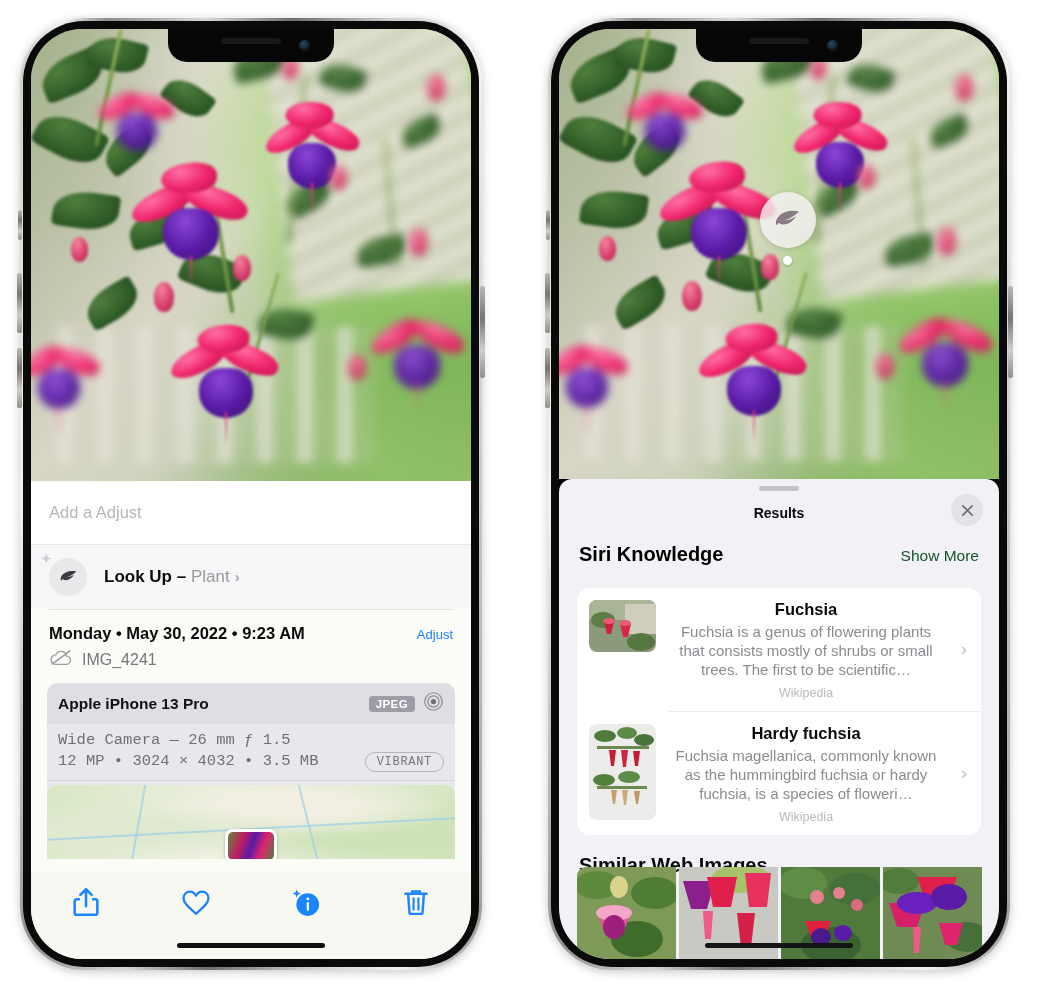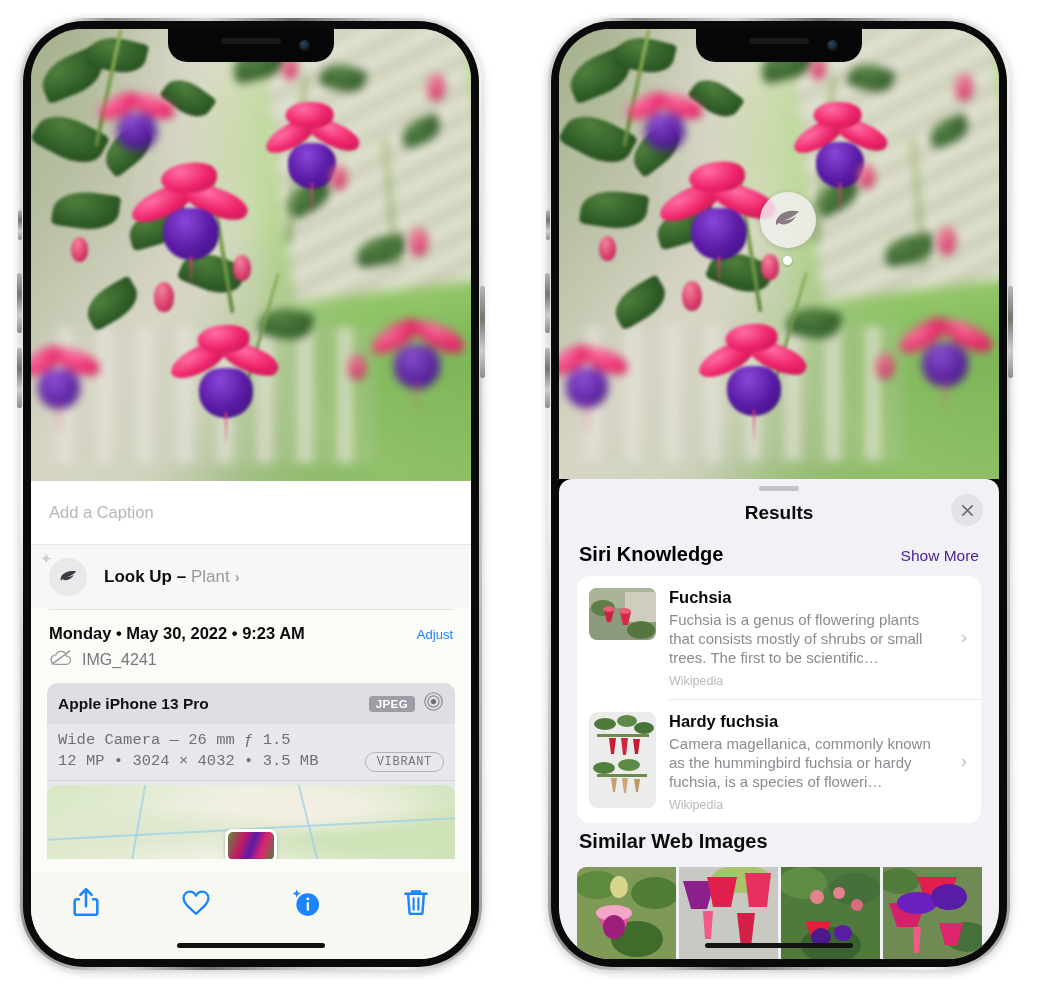"Add a Caption" span.caption-ph { text: Caption -> Adjust }
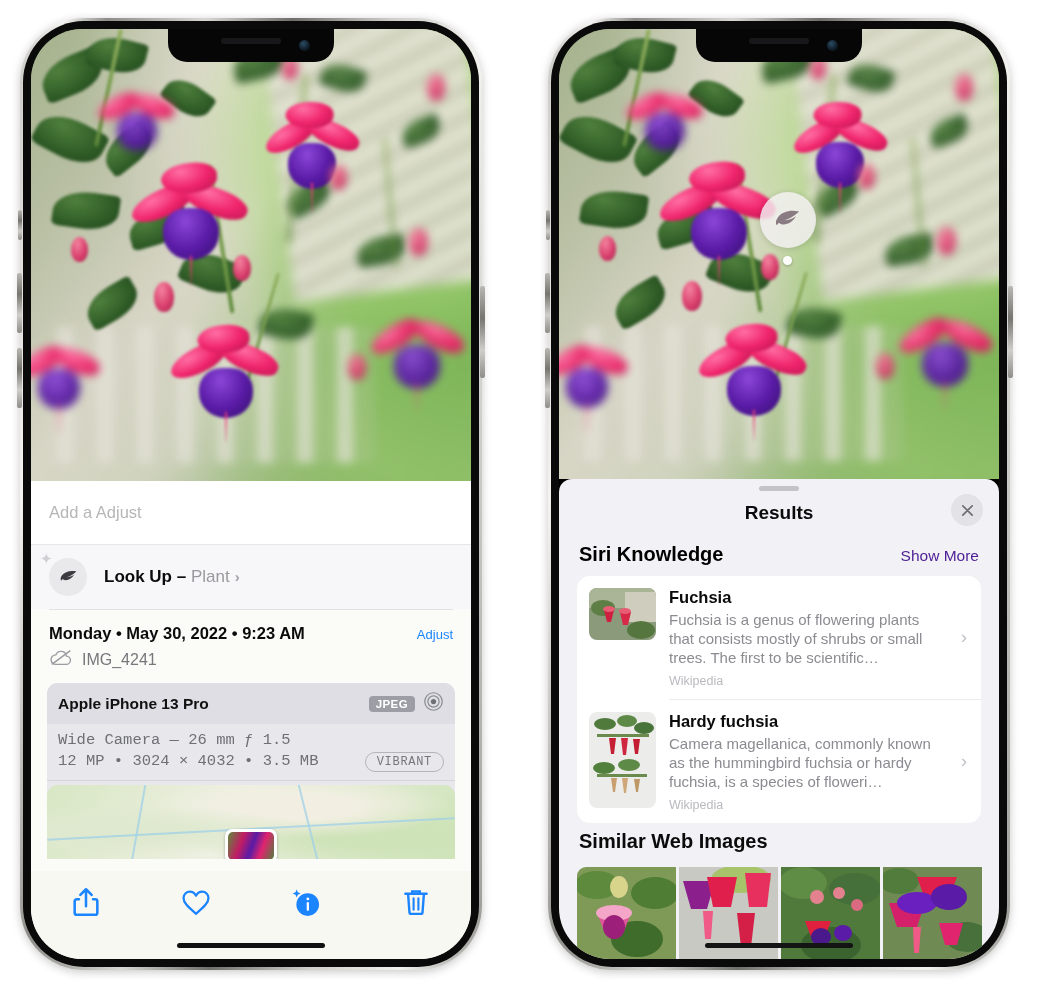"Results" .panel-title { font-size: 19px -> 14px }
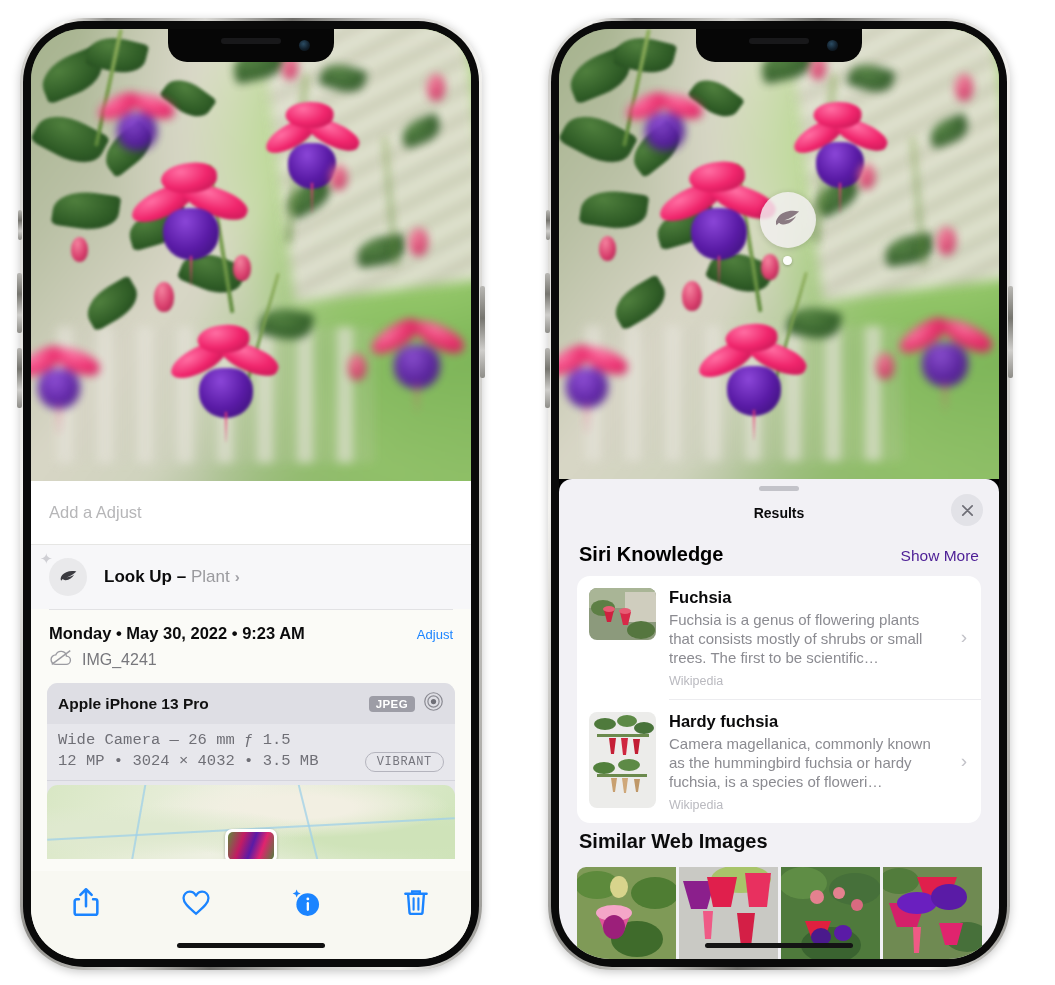"Show More" .sec-more { color: #4c1d95 -> #14532d }
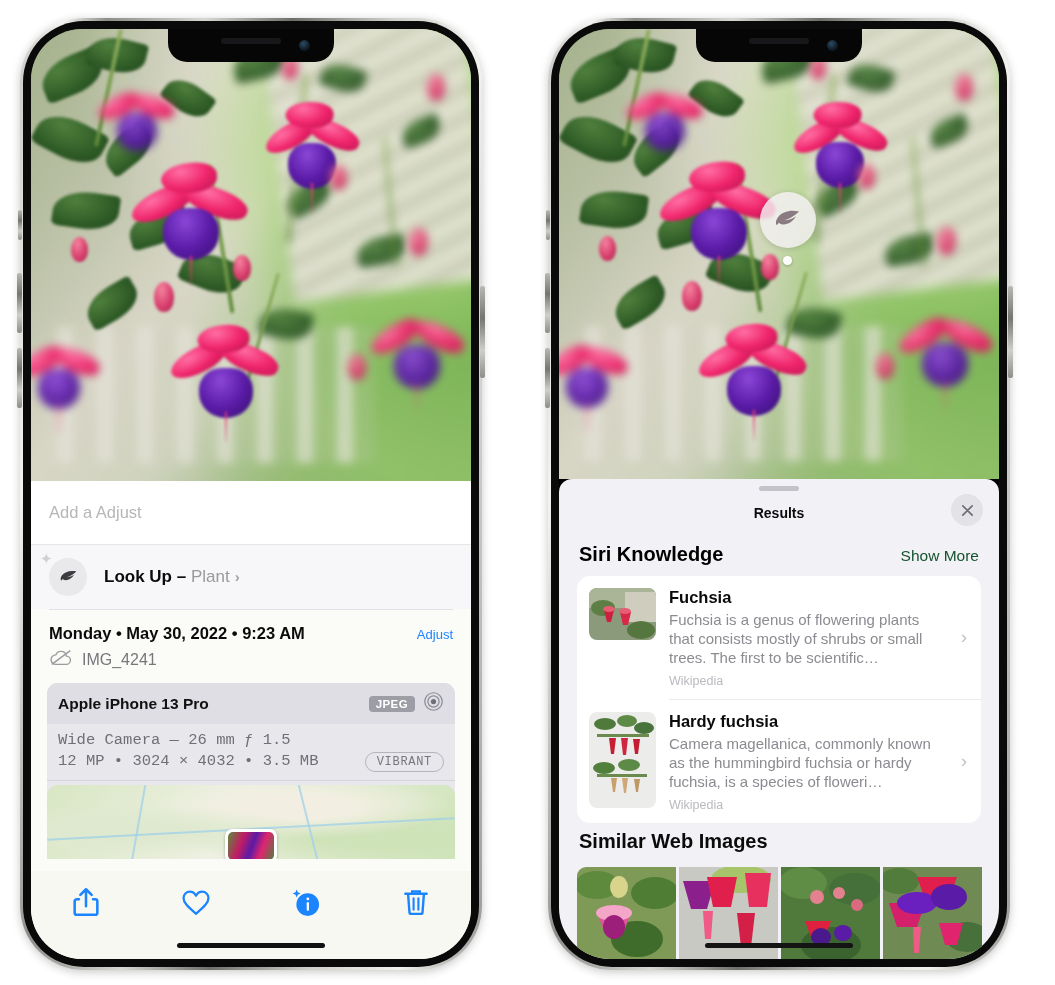"Fuchsia" .kcard { margin: 0 18px -> 12px 18px; text-align: none -> center }
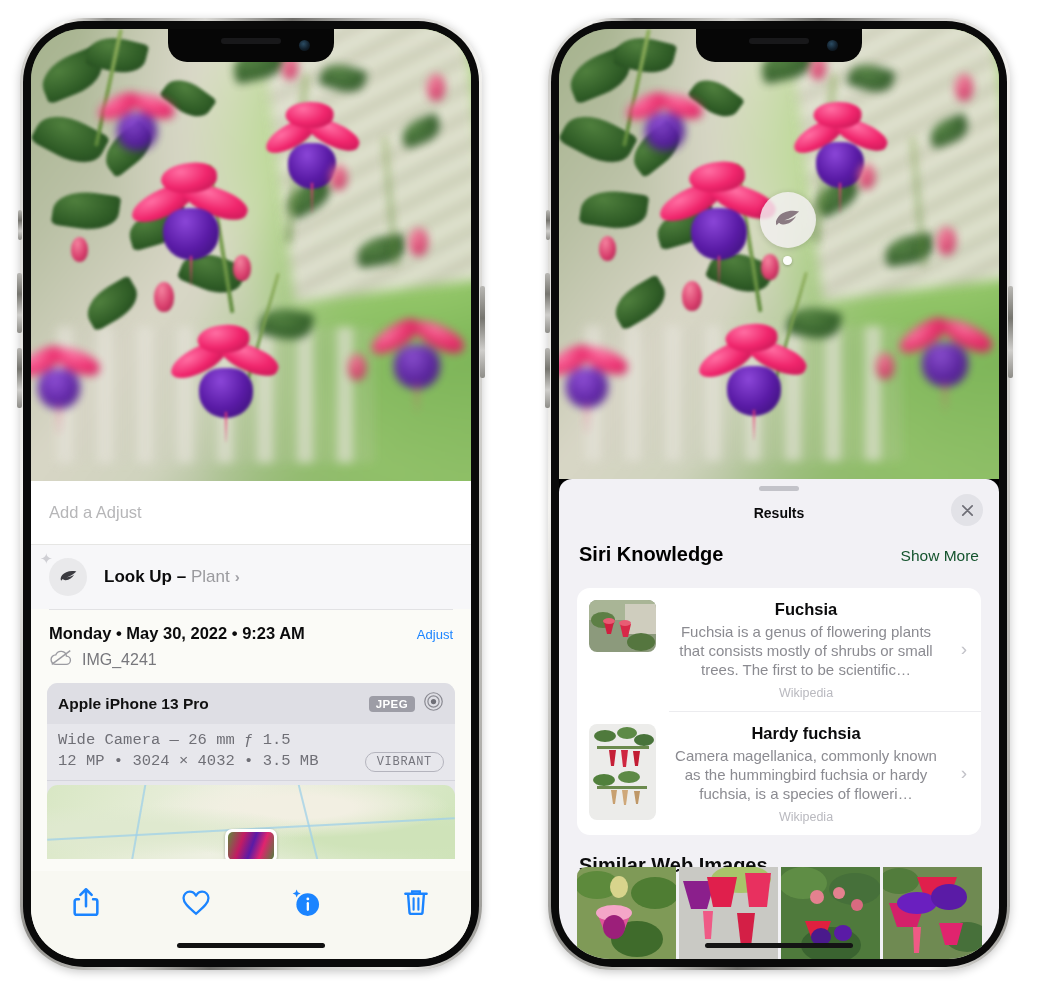"Camera magellanica, commonly known as" span.kdesc { text: Camera -> Fuchsia }
